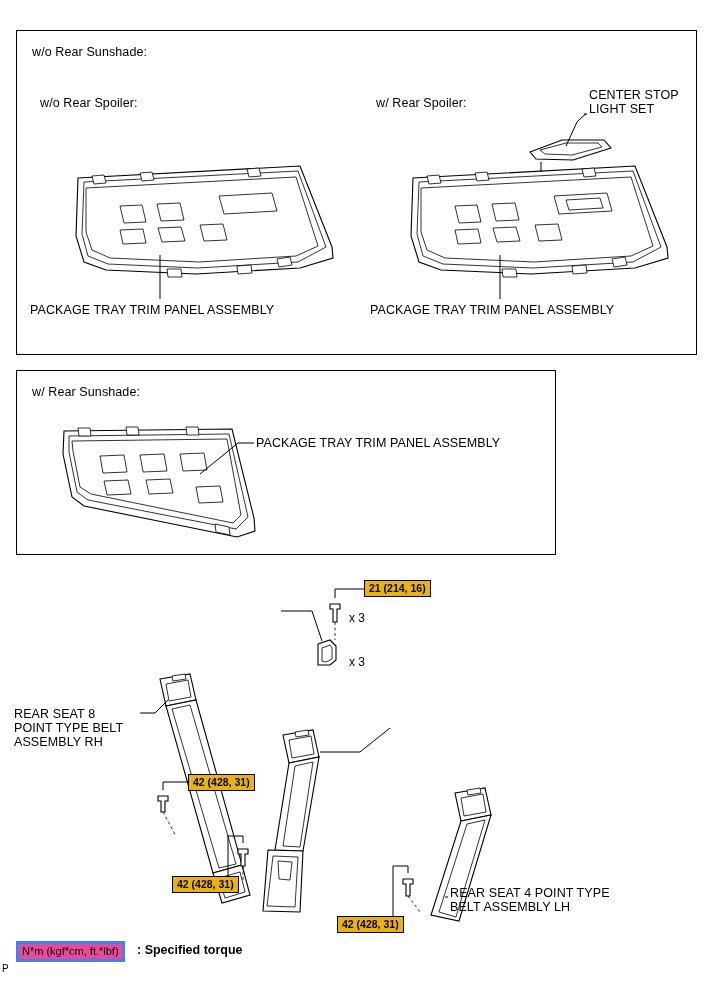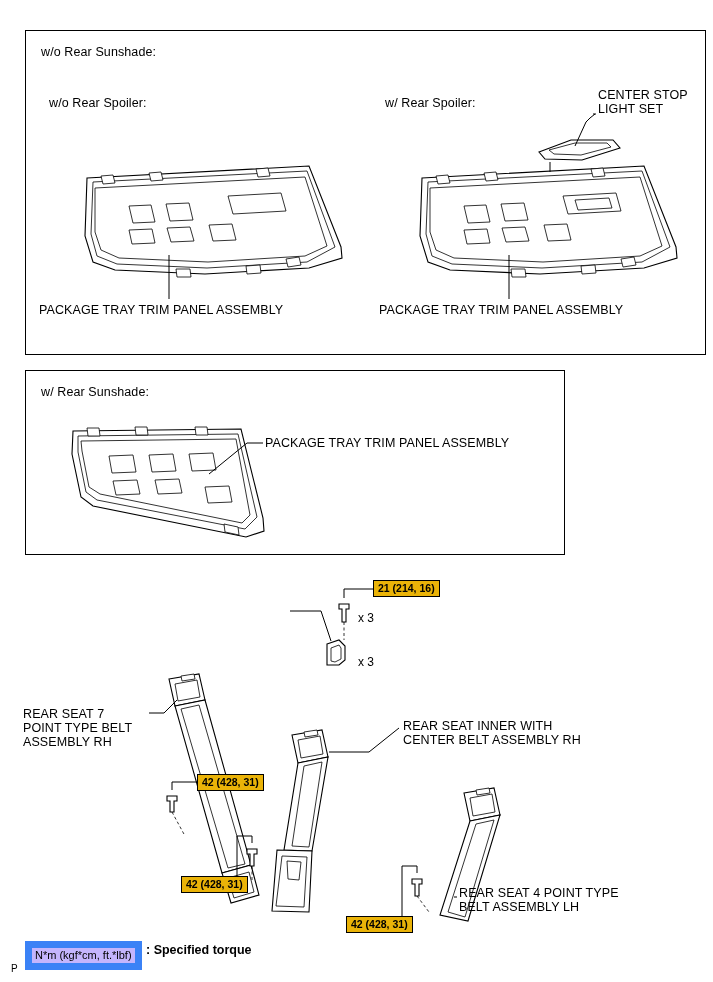"w/o Rear Sunshade:" .page { left: 9px -> 0 }
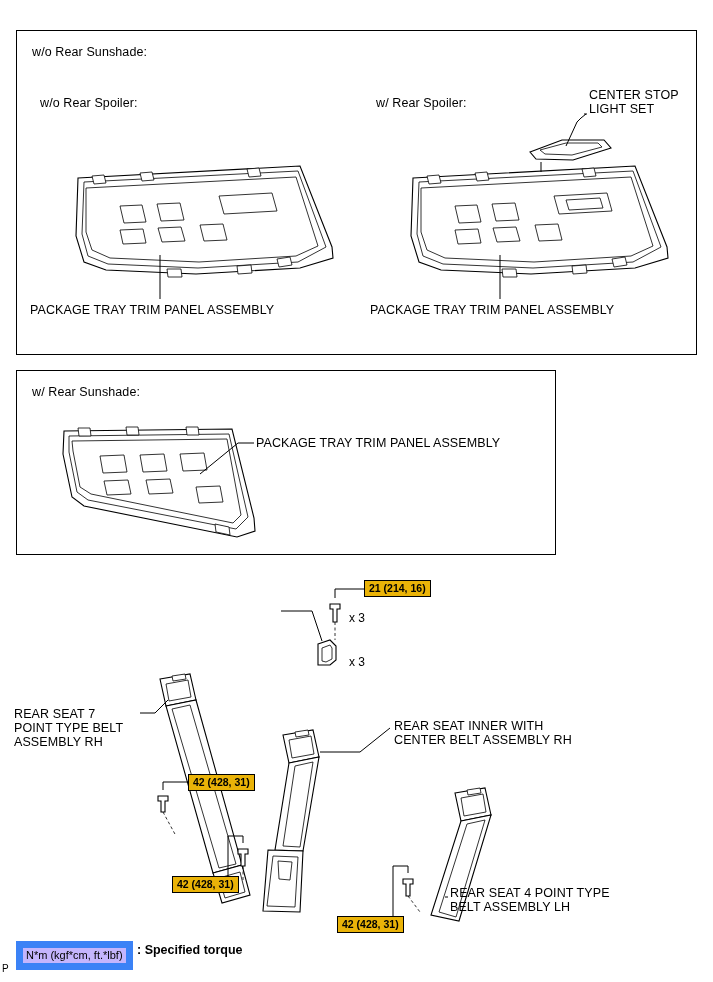"REAR SEAT 7" div.label { text: 7 -> 8 }
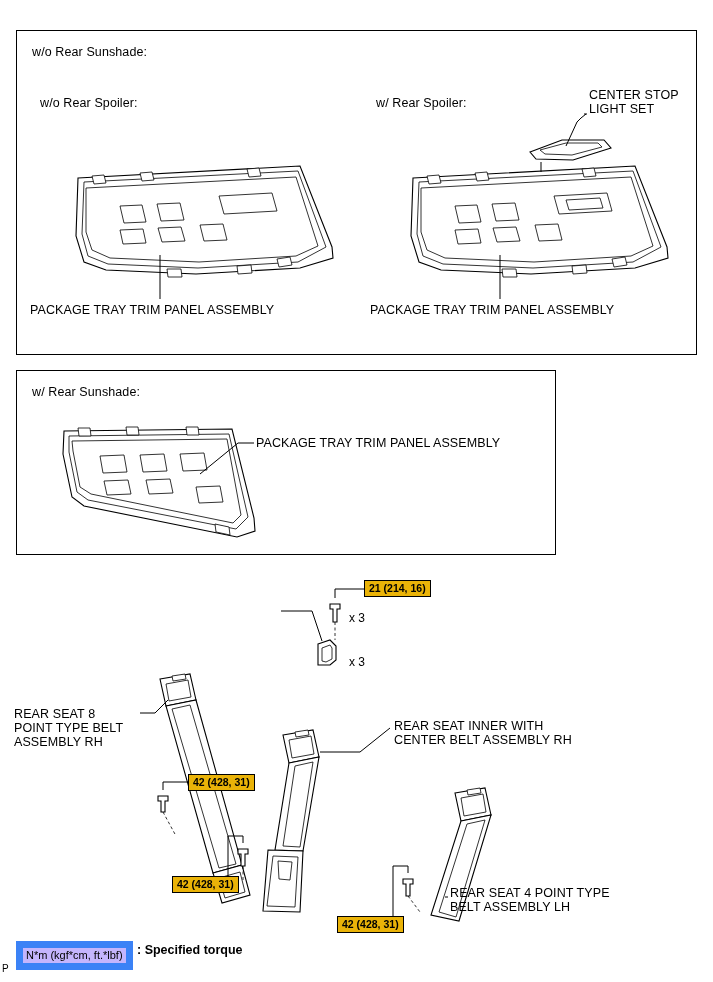"REAR SEAT INNER WITH" div.label { html: <div>REAR SEAT INNER WITH CENTER BELT ASSEMBLY RH</div> -> none }
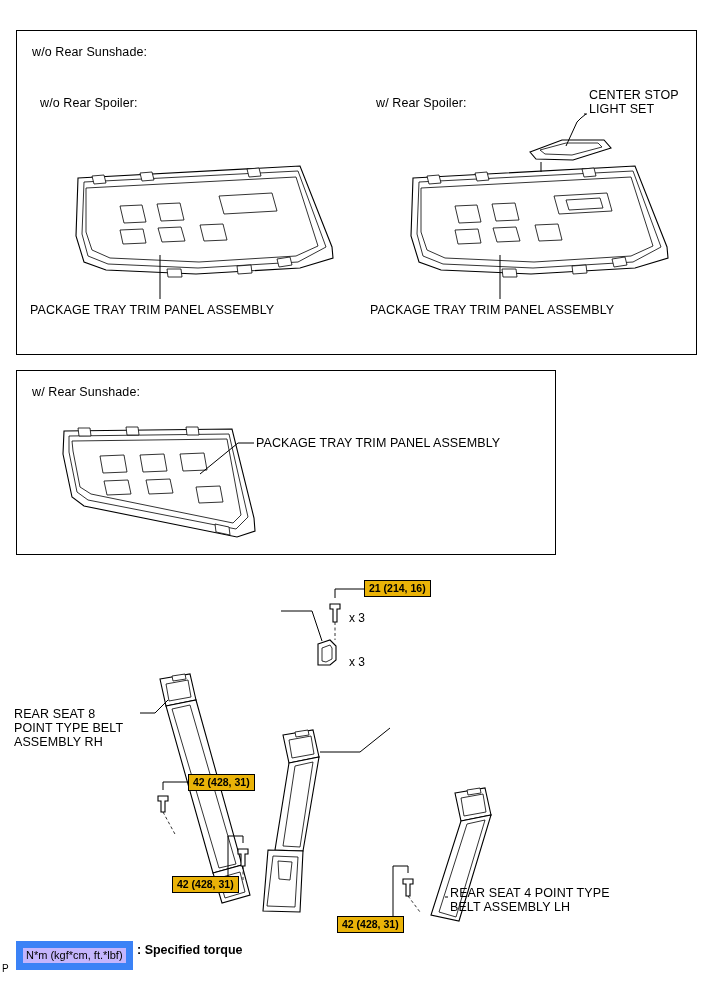"N*m (kgf*cm, ft.*lbf)" .legend-box { background: #c4b5fd -> #ec4899; border: 7px solid #3b82f6 -> 3px solid #3b82f6 }
